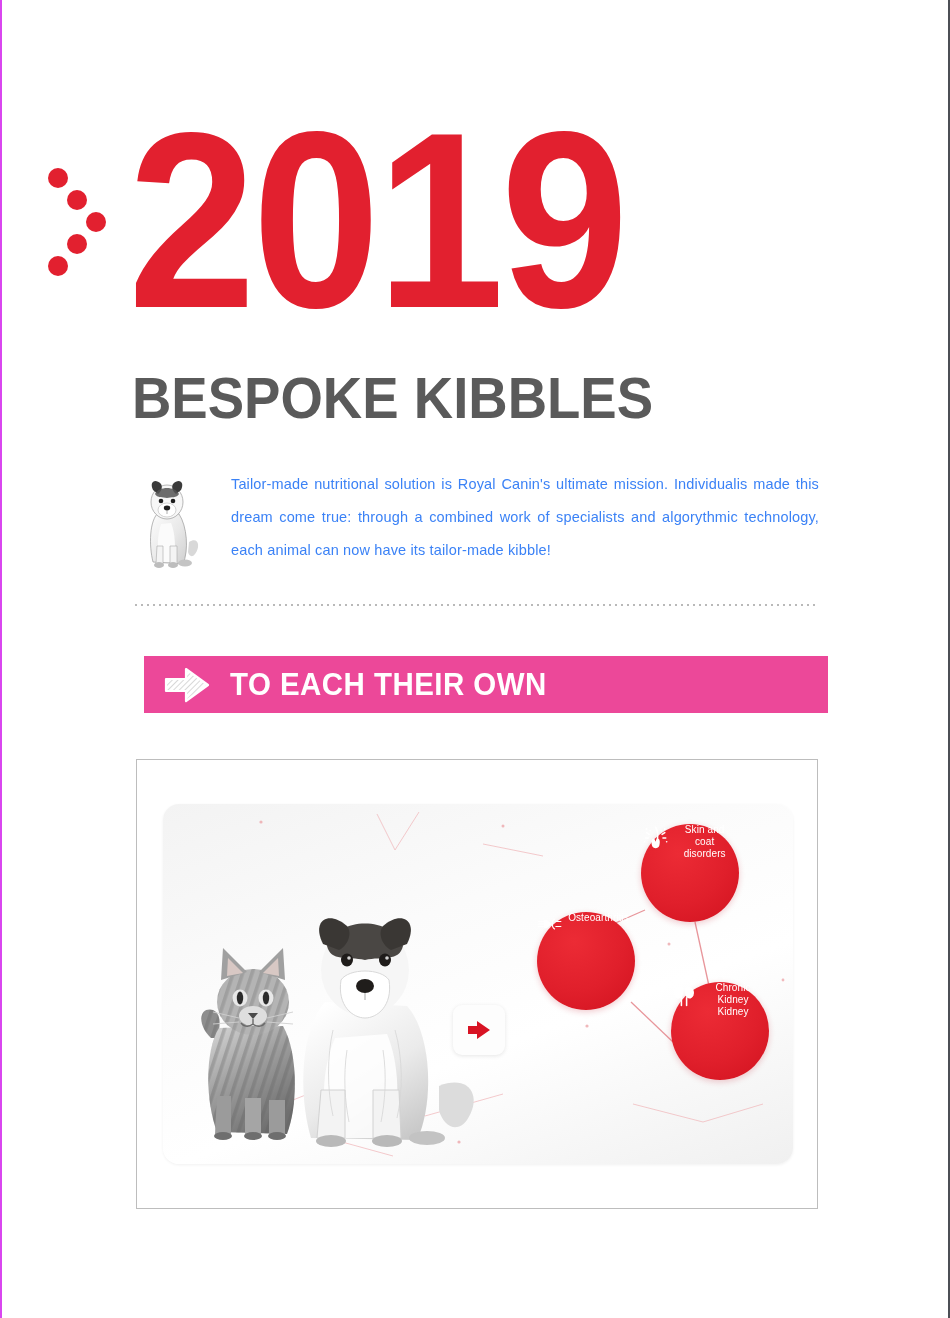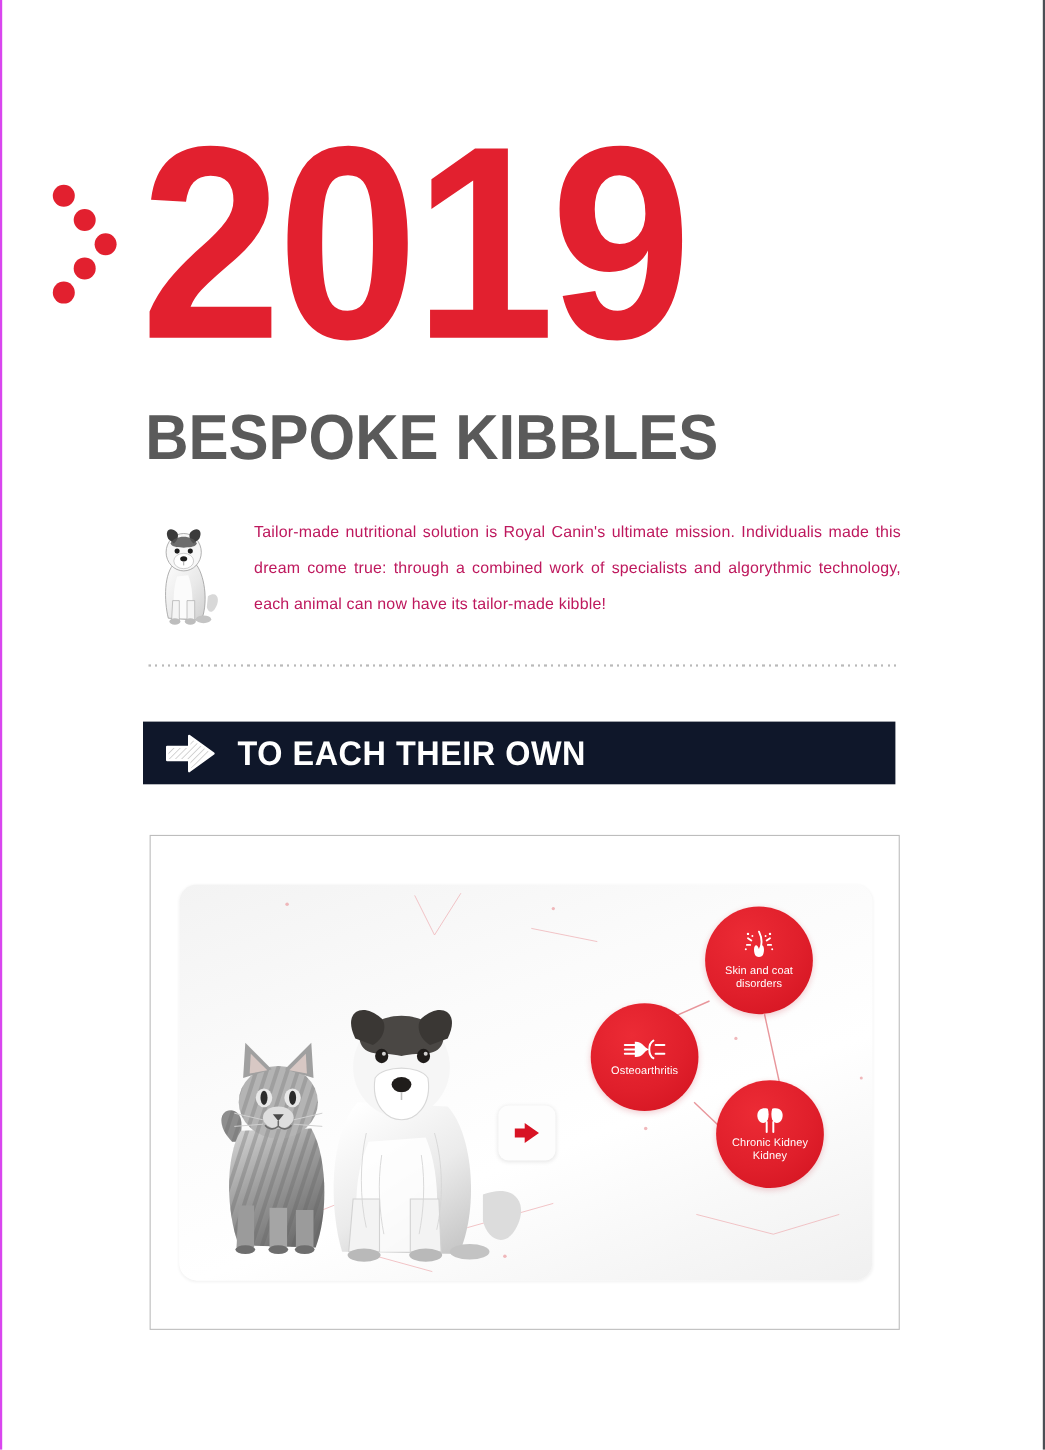"Tailor-made nutritional solution is" .intro-text { color: #be185d -> #3b82f6 }
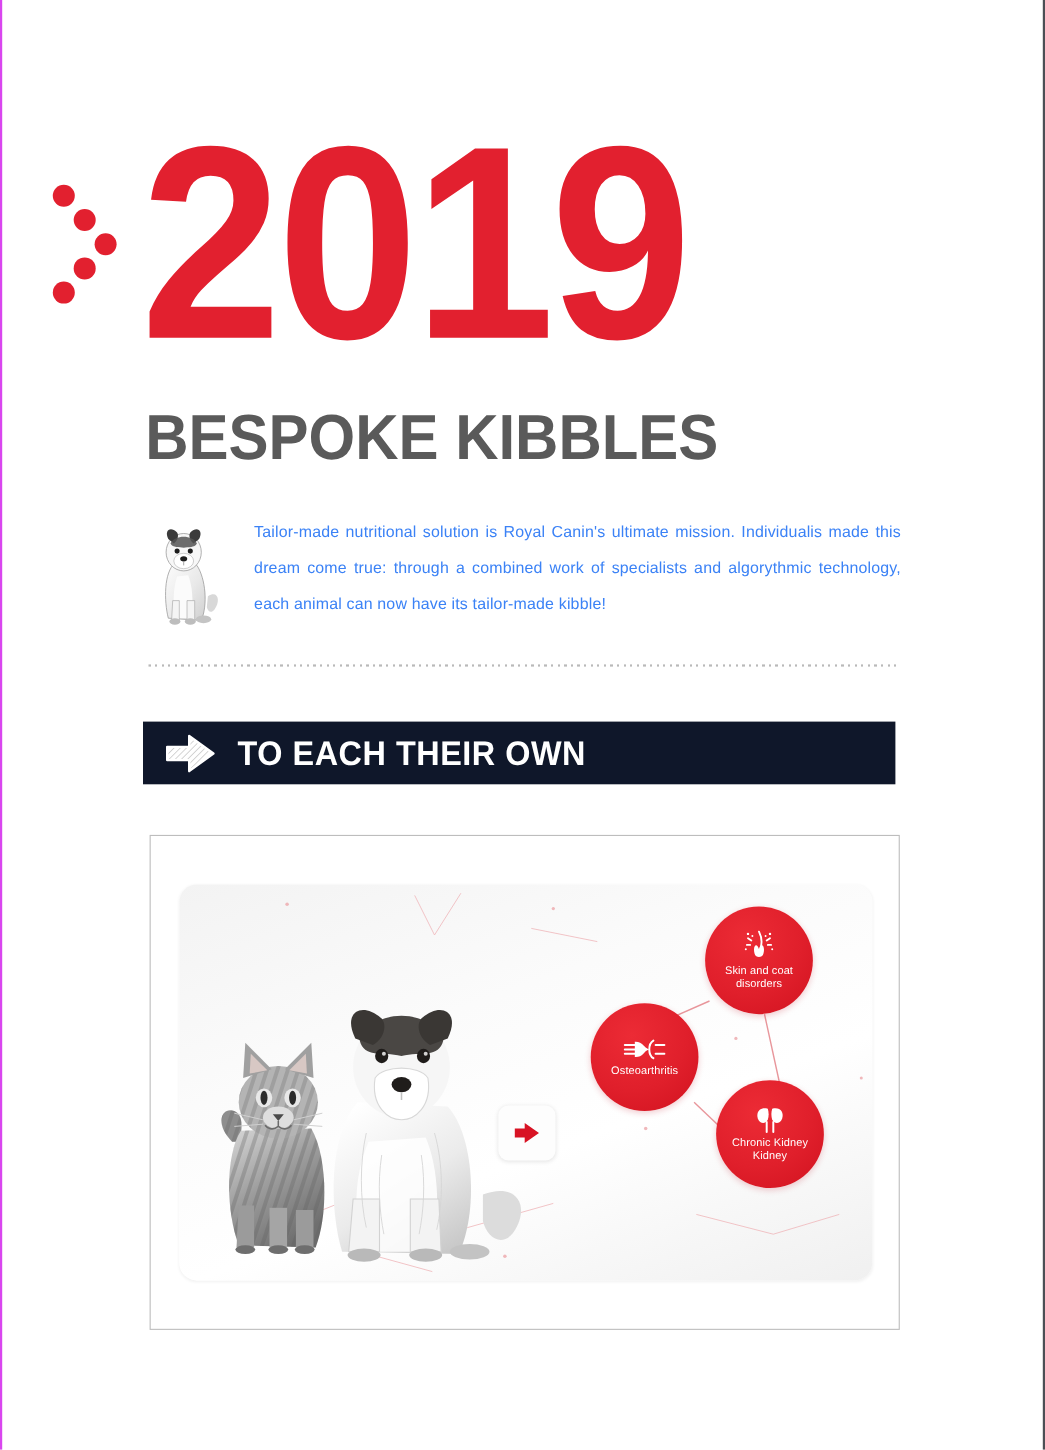"TO EACH THEIR OWN" .banner { background: #0f172a -> #ec4899; left: 128px -> 142px }
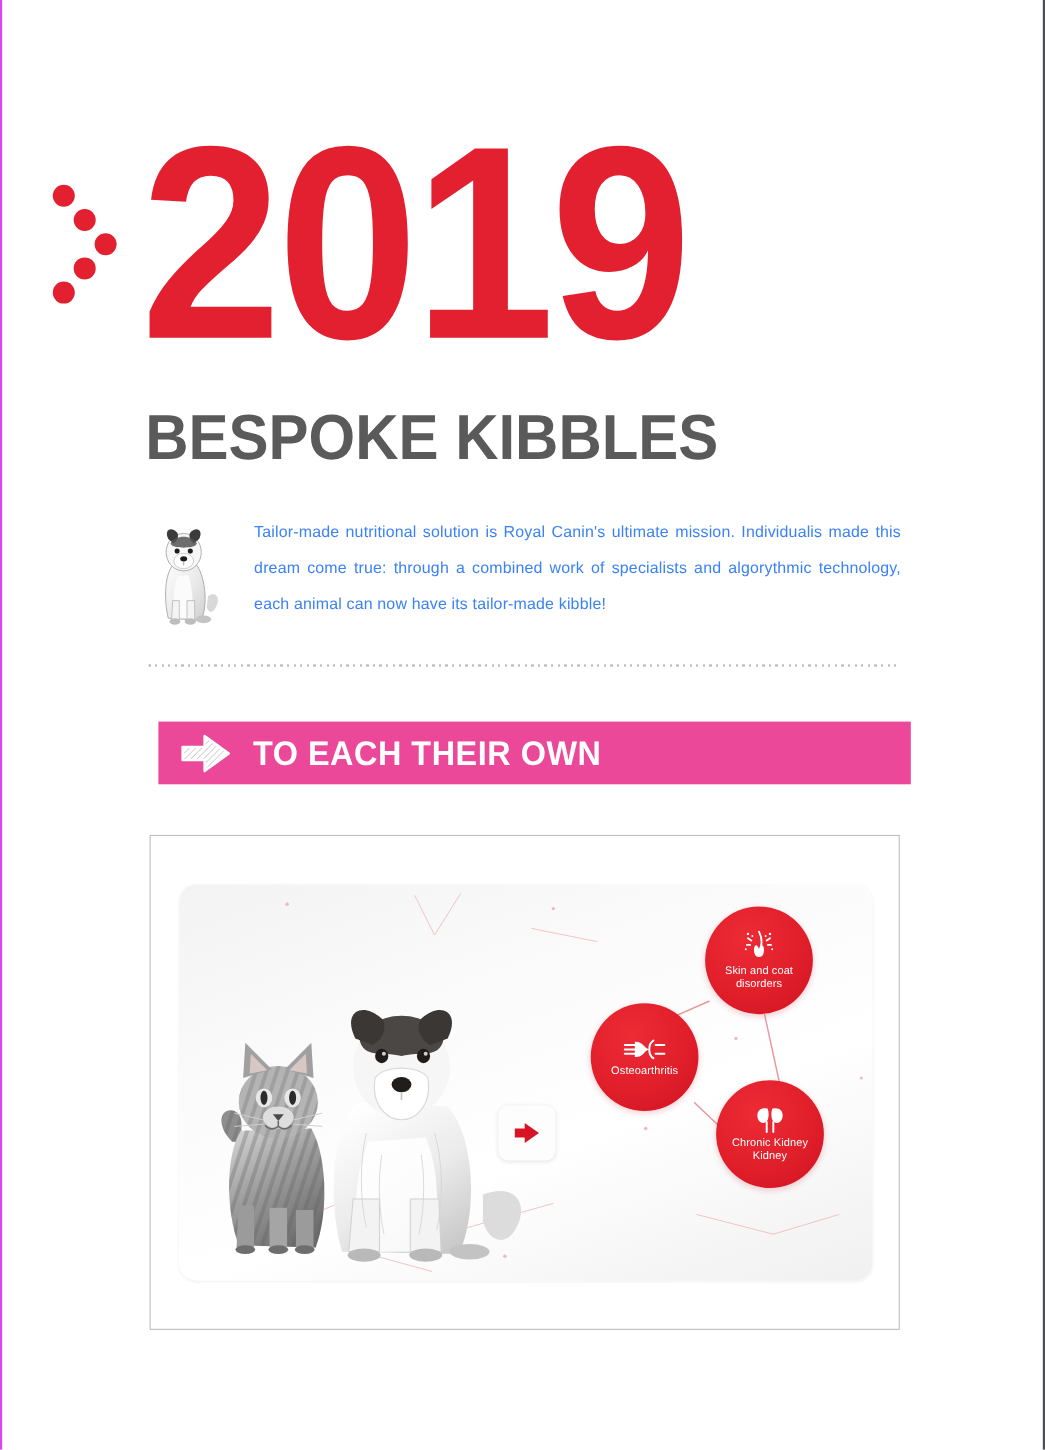"Skin and coat" .bubble { align-items: center -> none; flex-direction: column -> row }
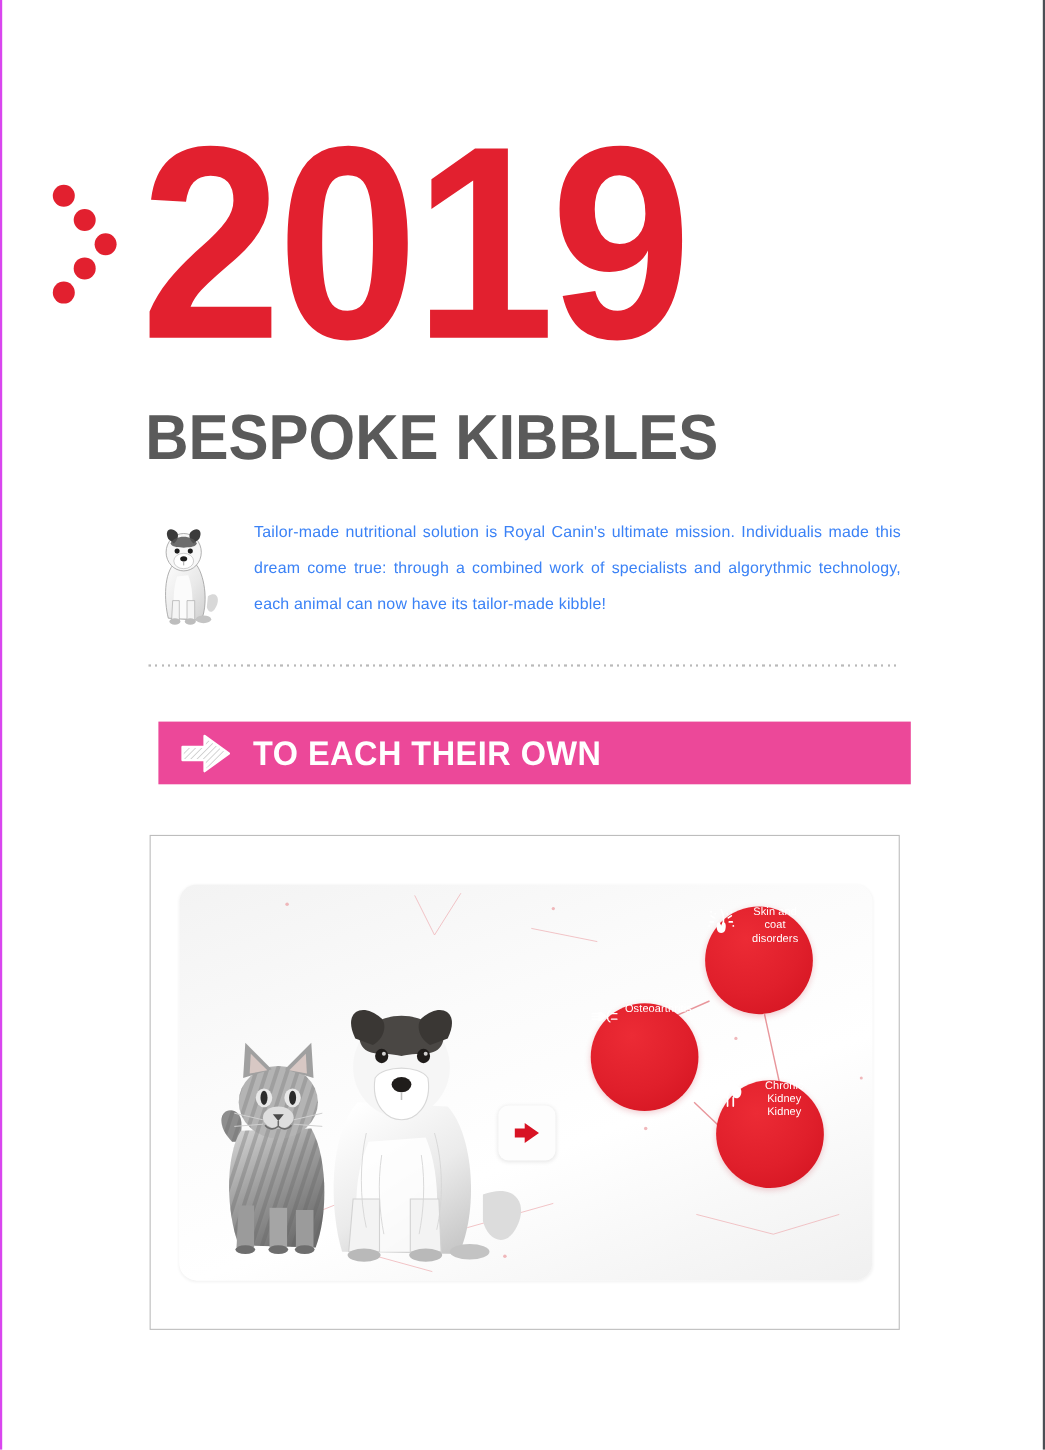"Chronic Kidney" .bubble-kidney { left: 128px -> 148px }
